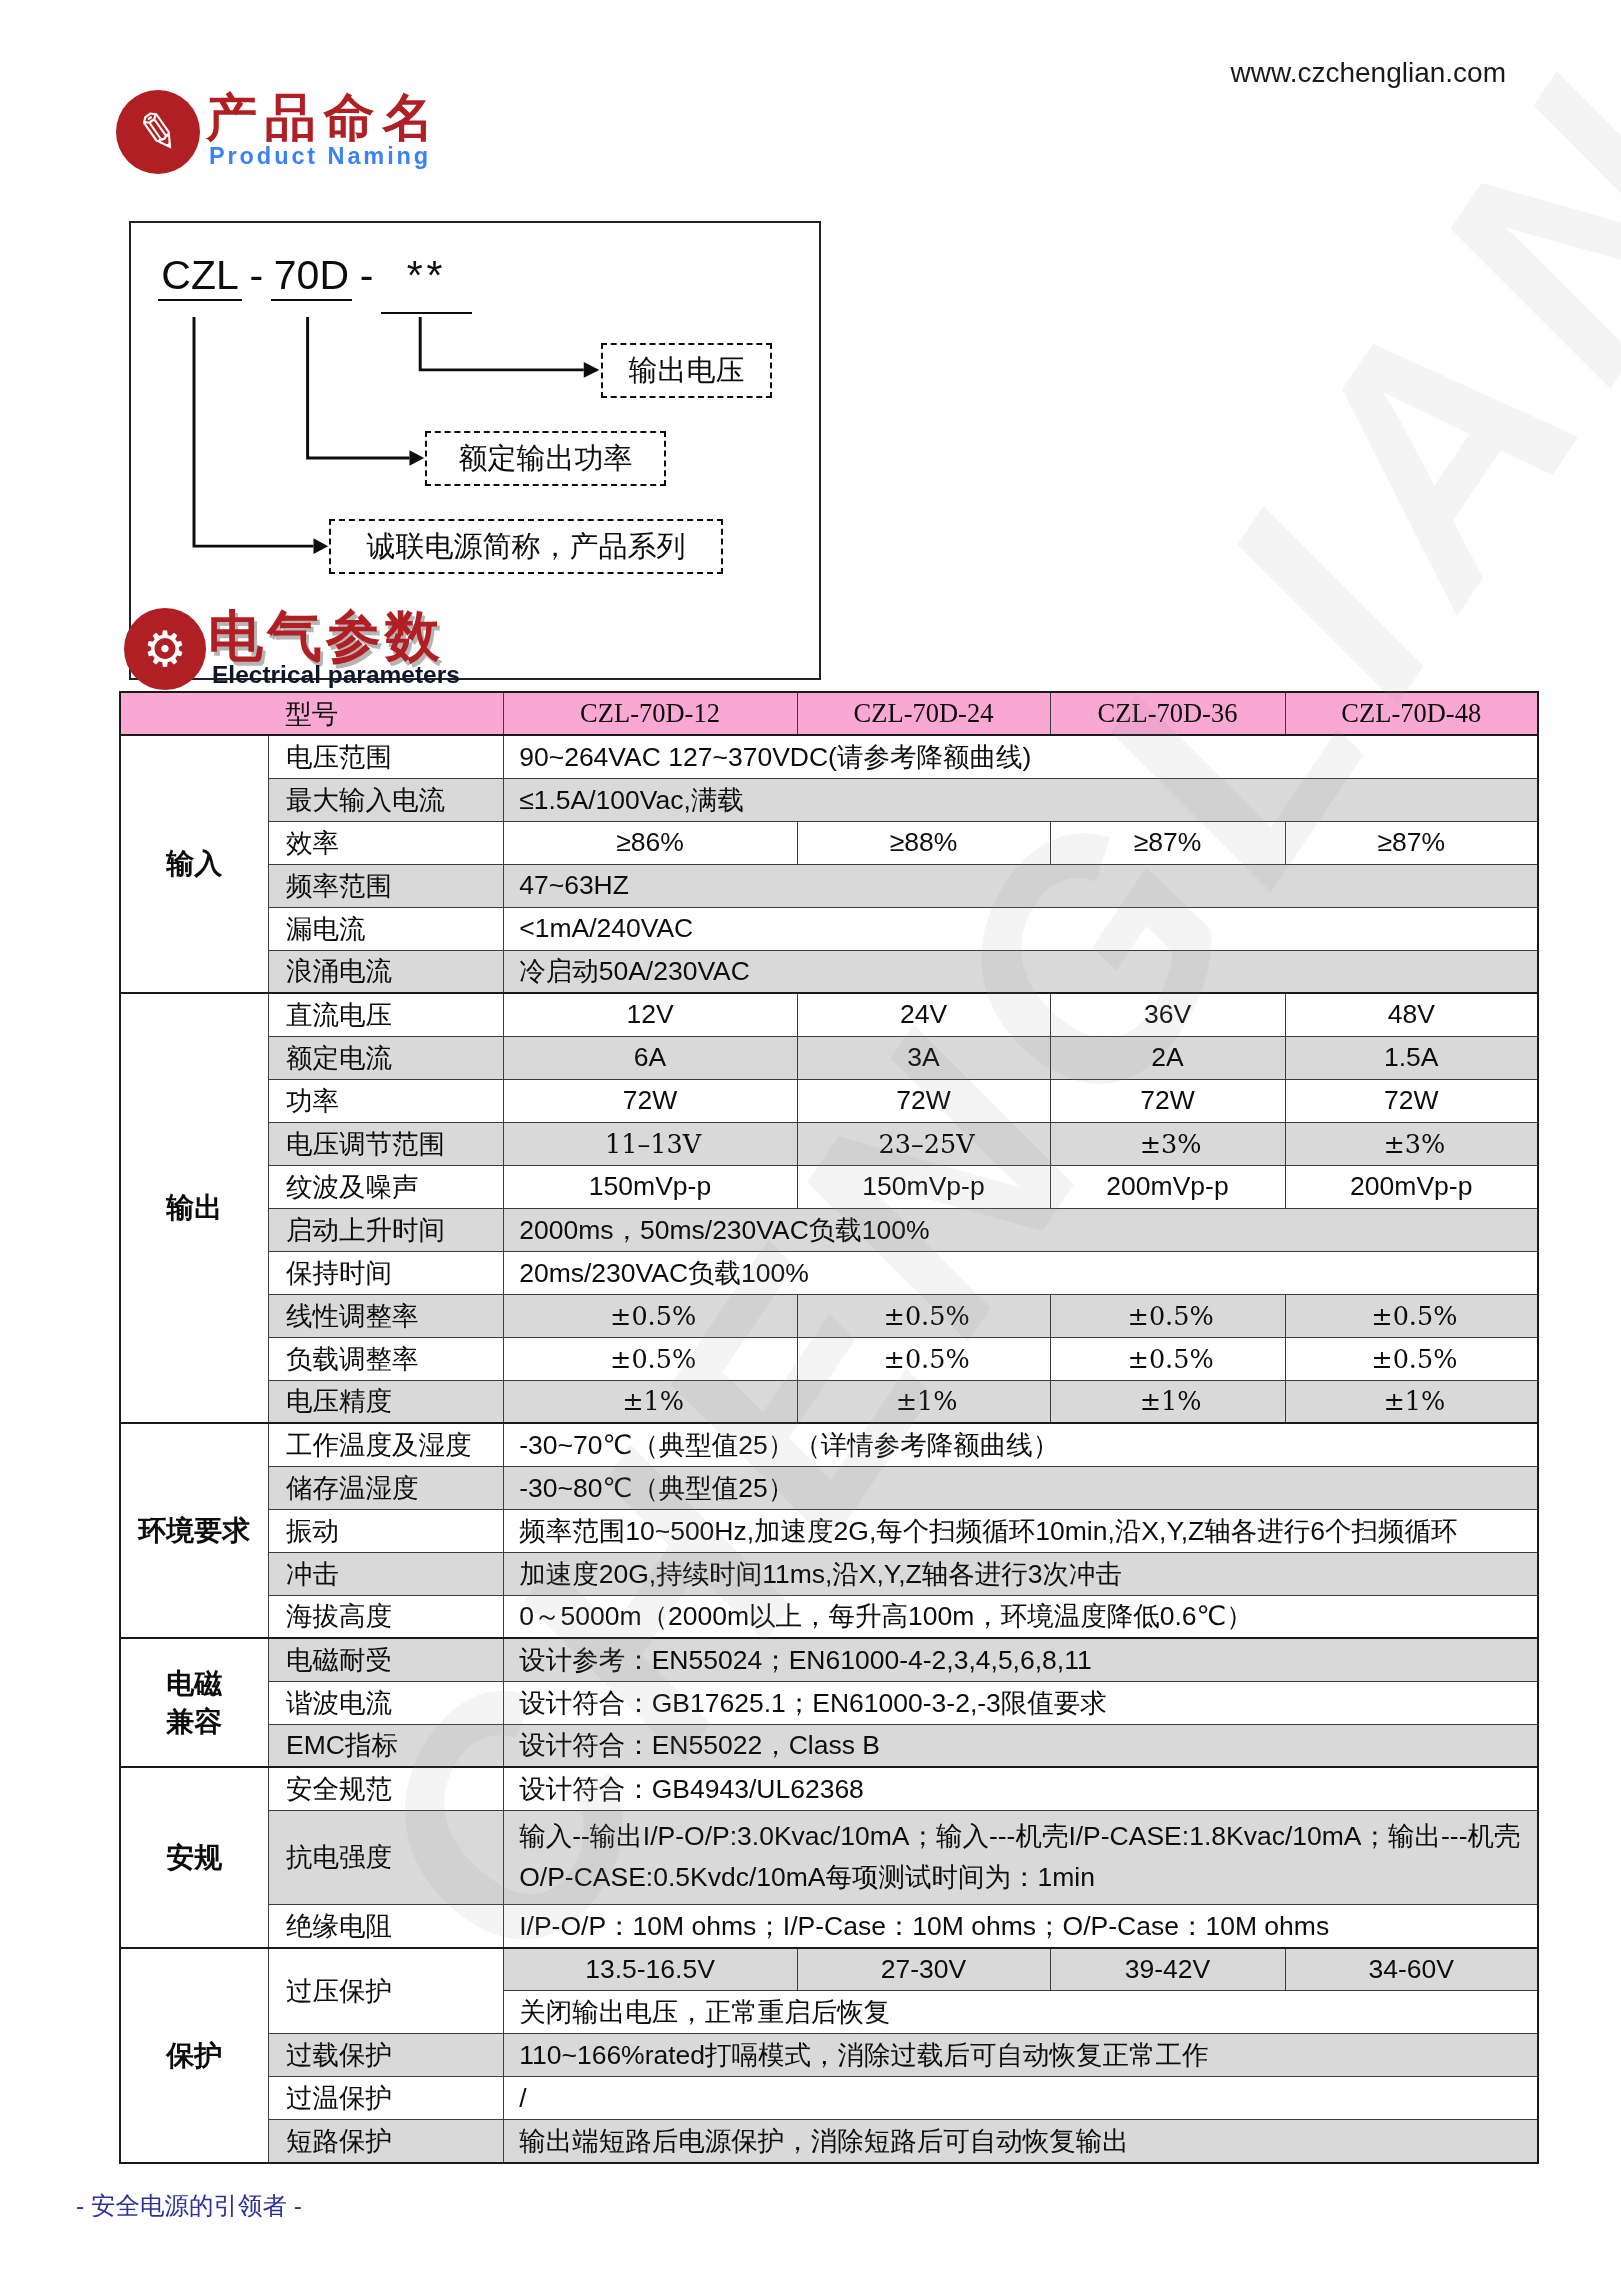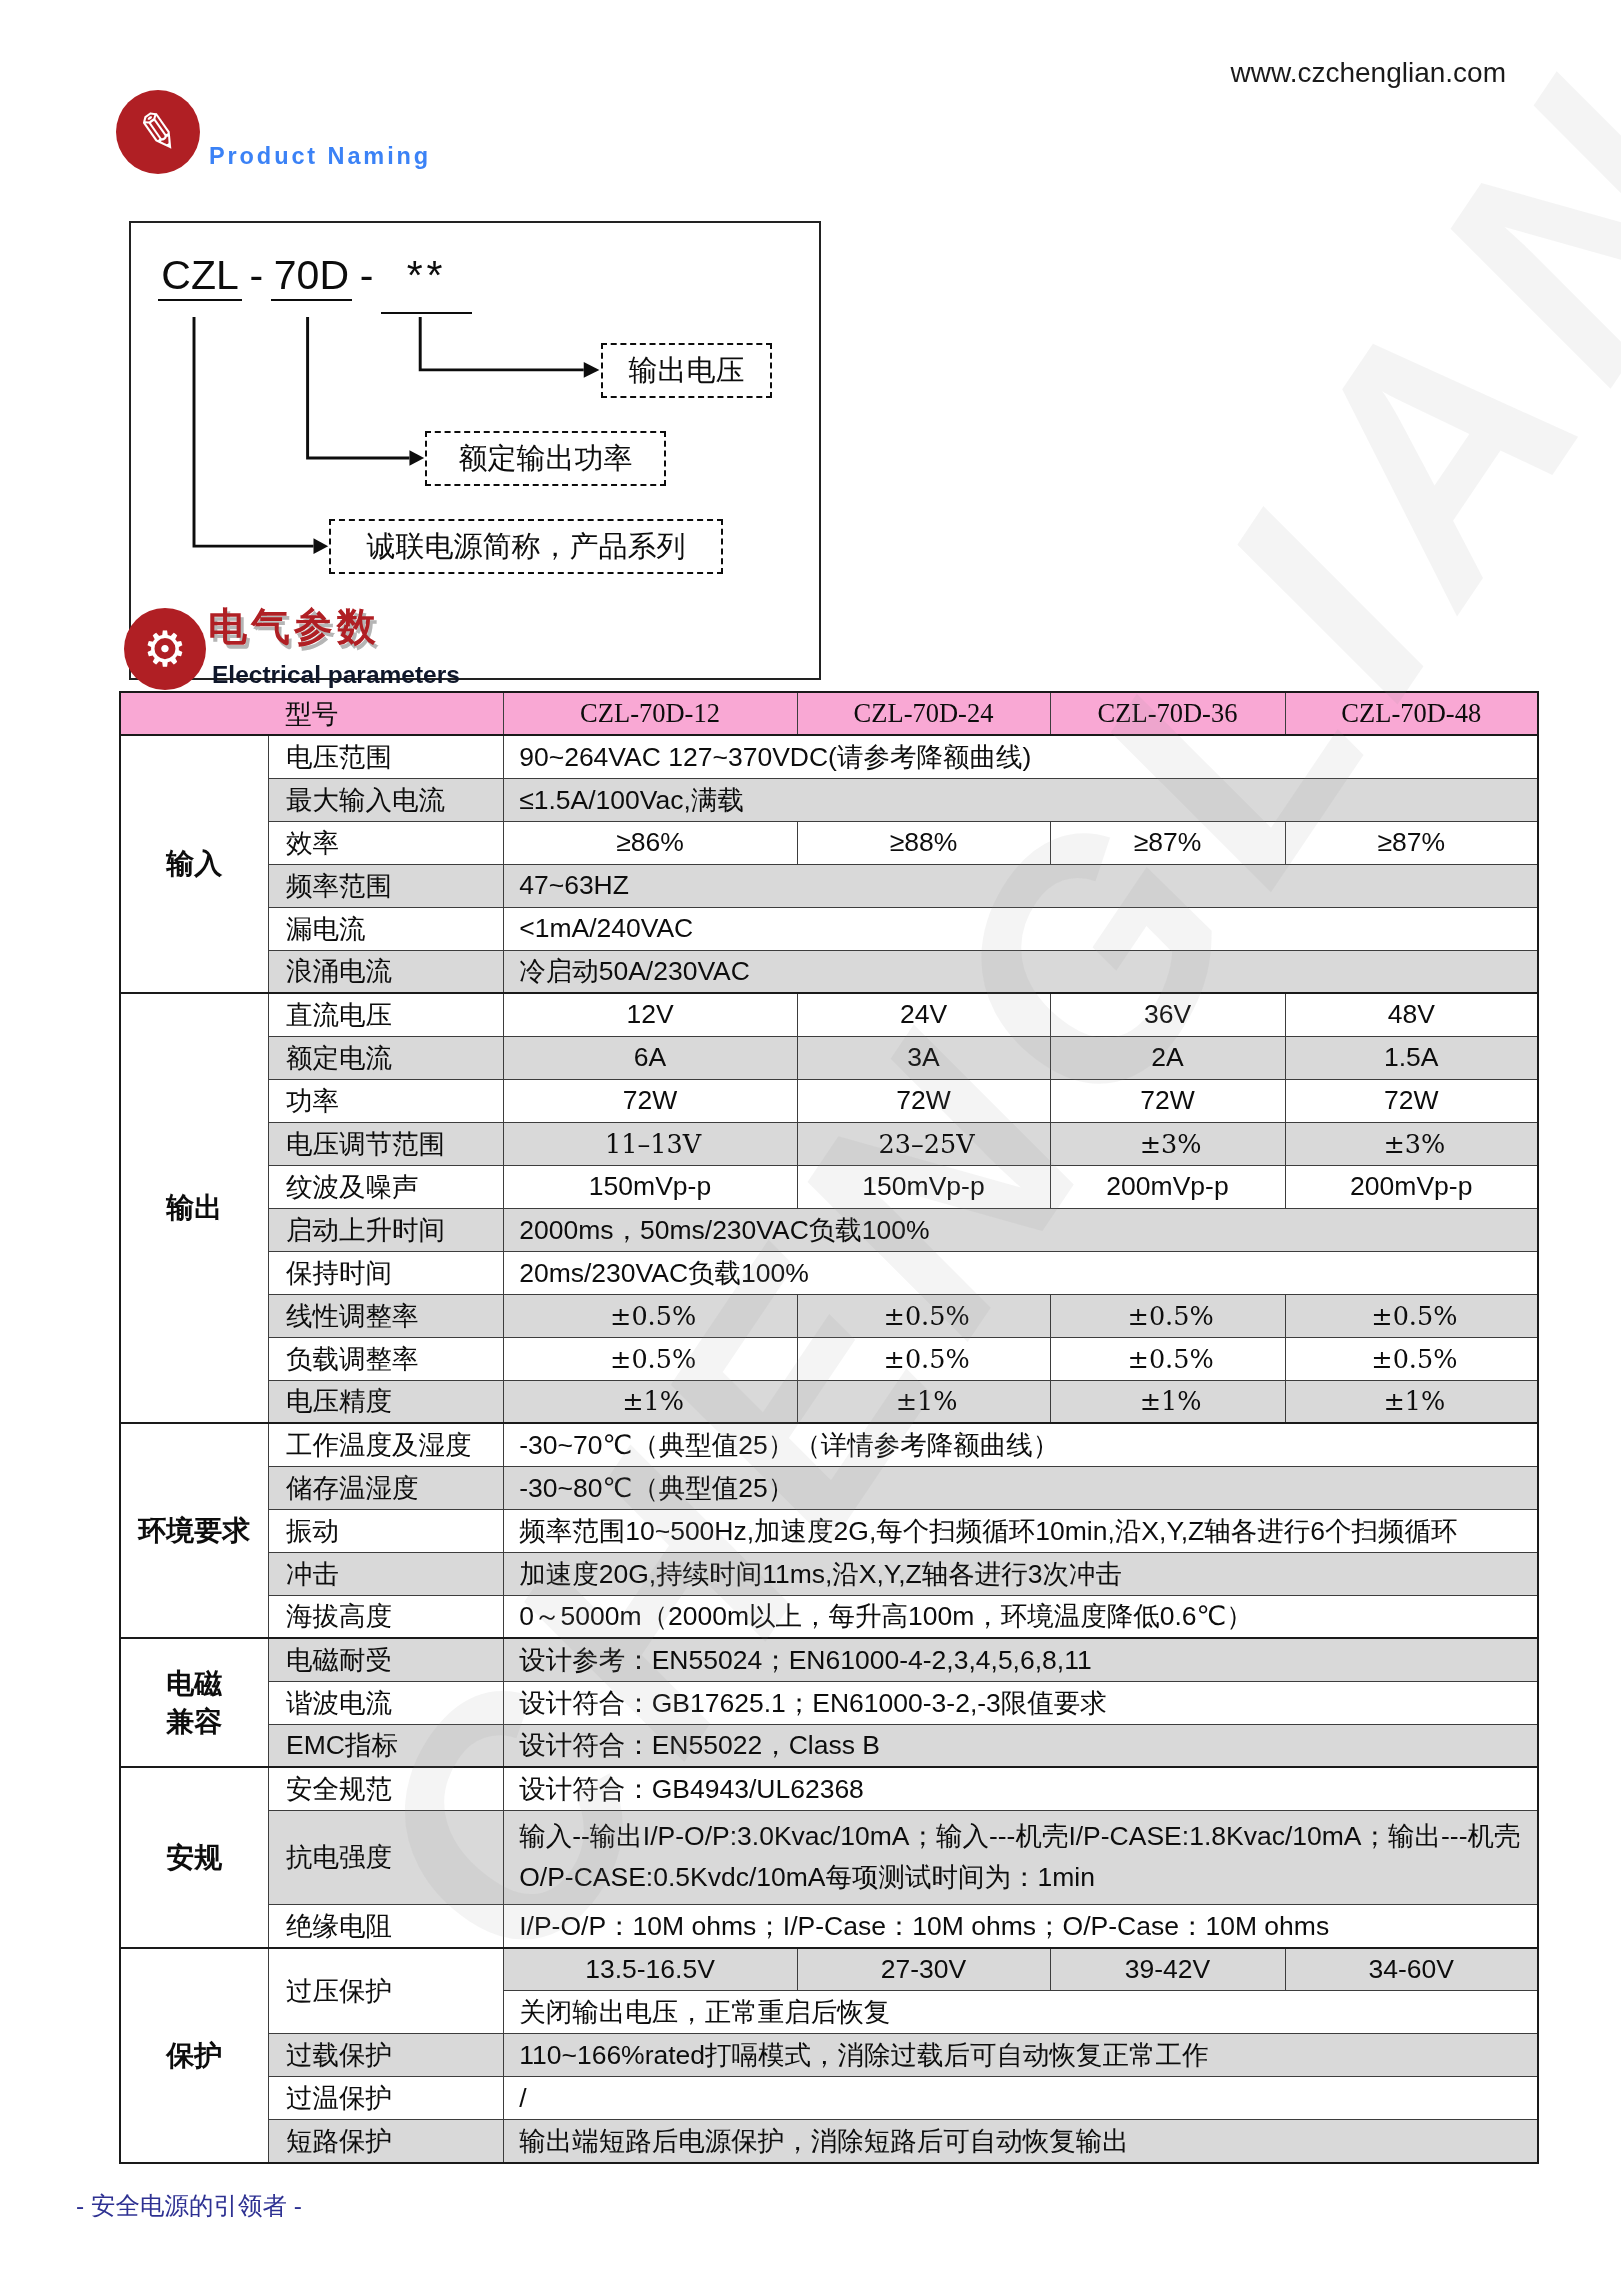"产品命名" div.sec-title-cn { html: none -> <div>产品命名</div> }
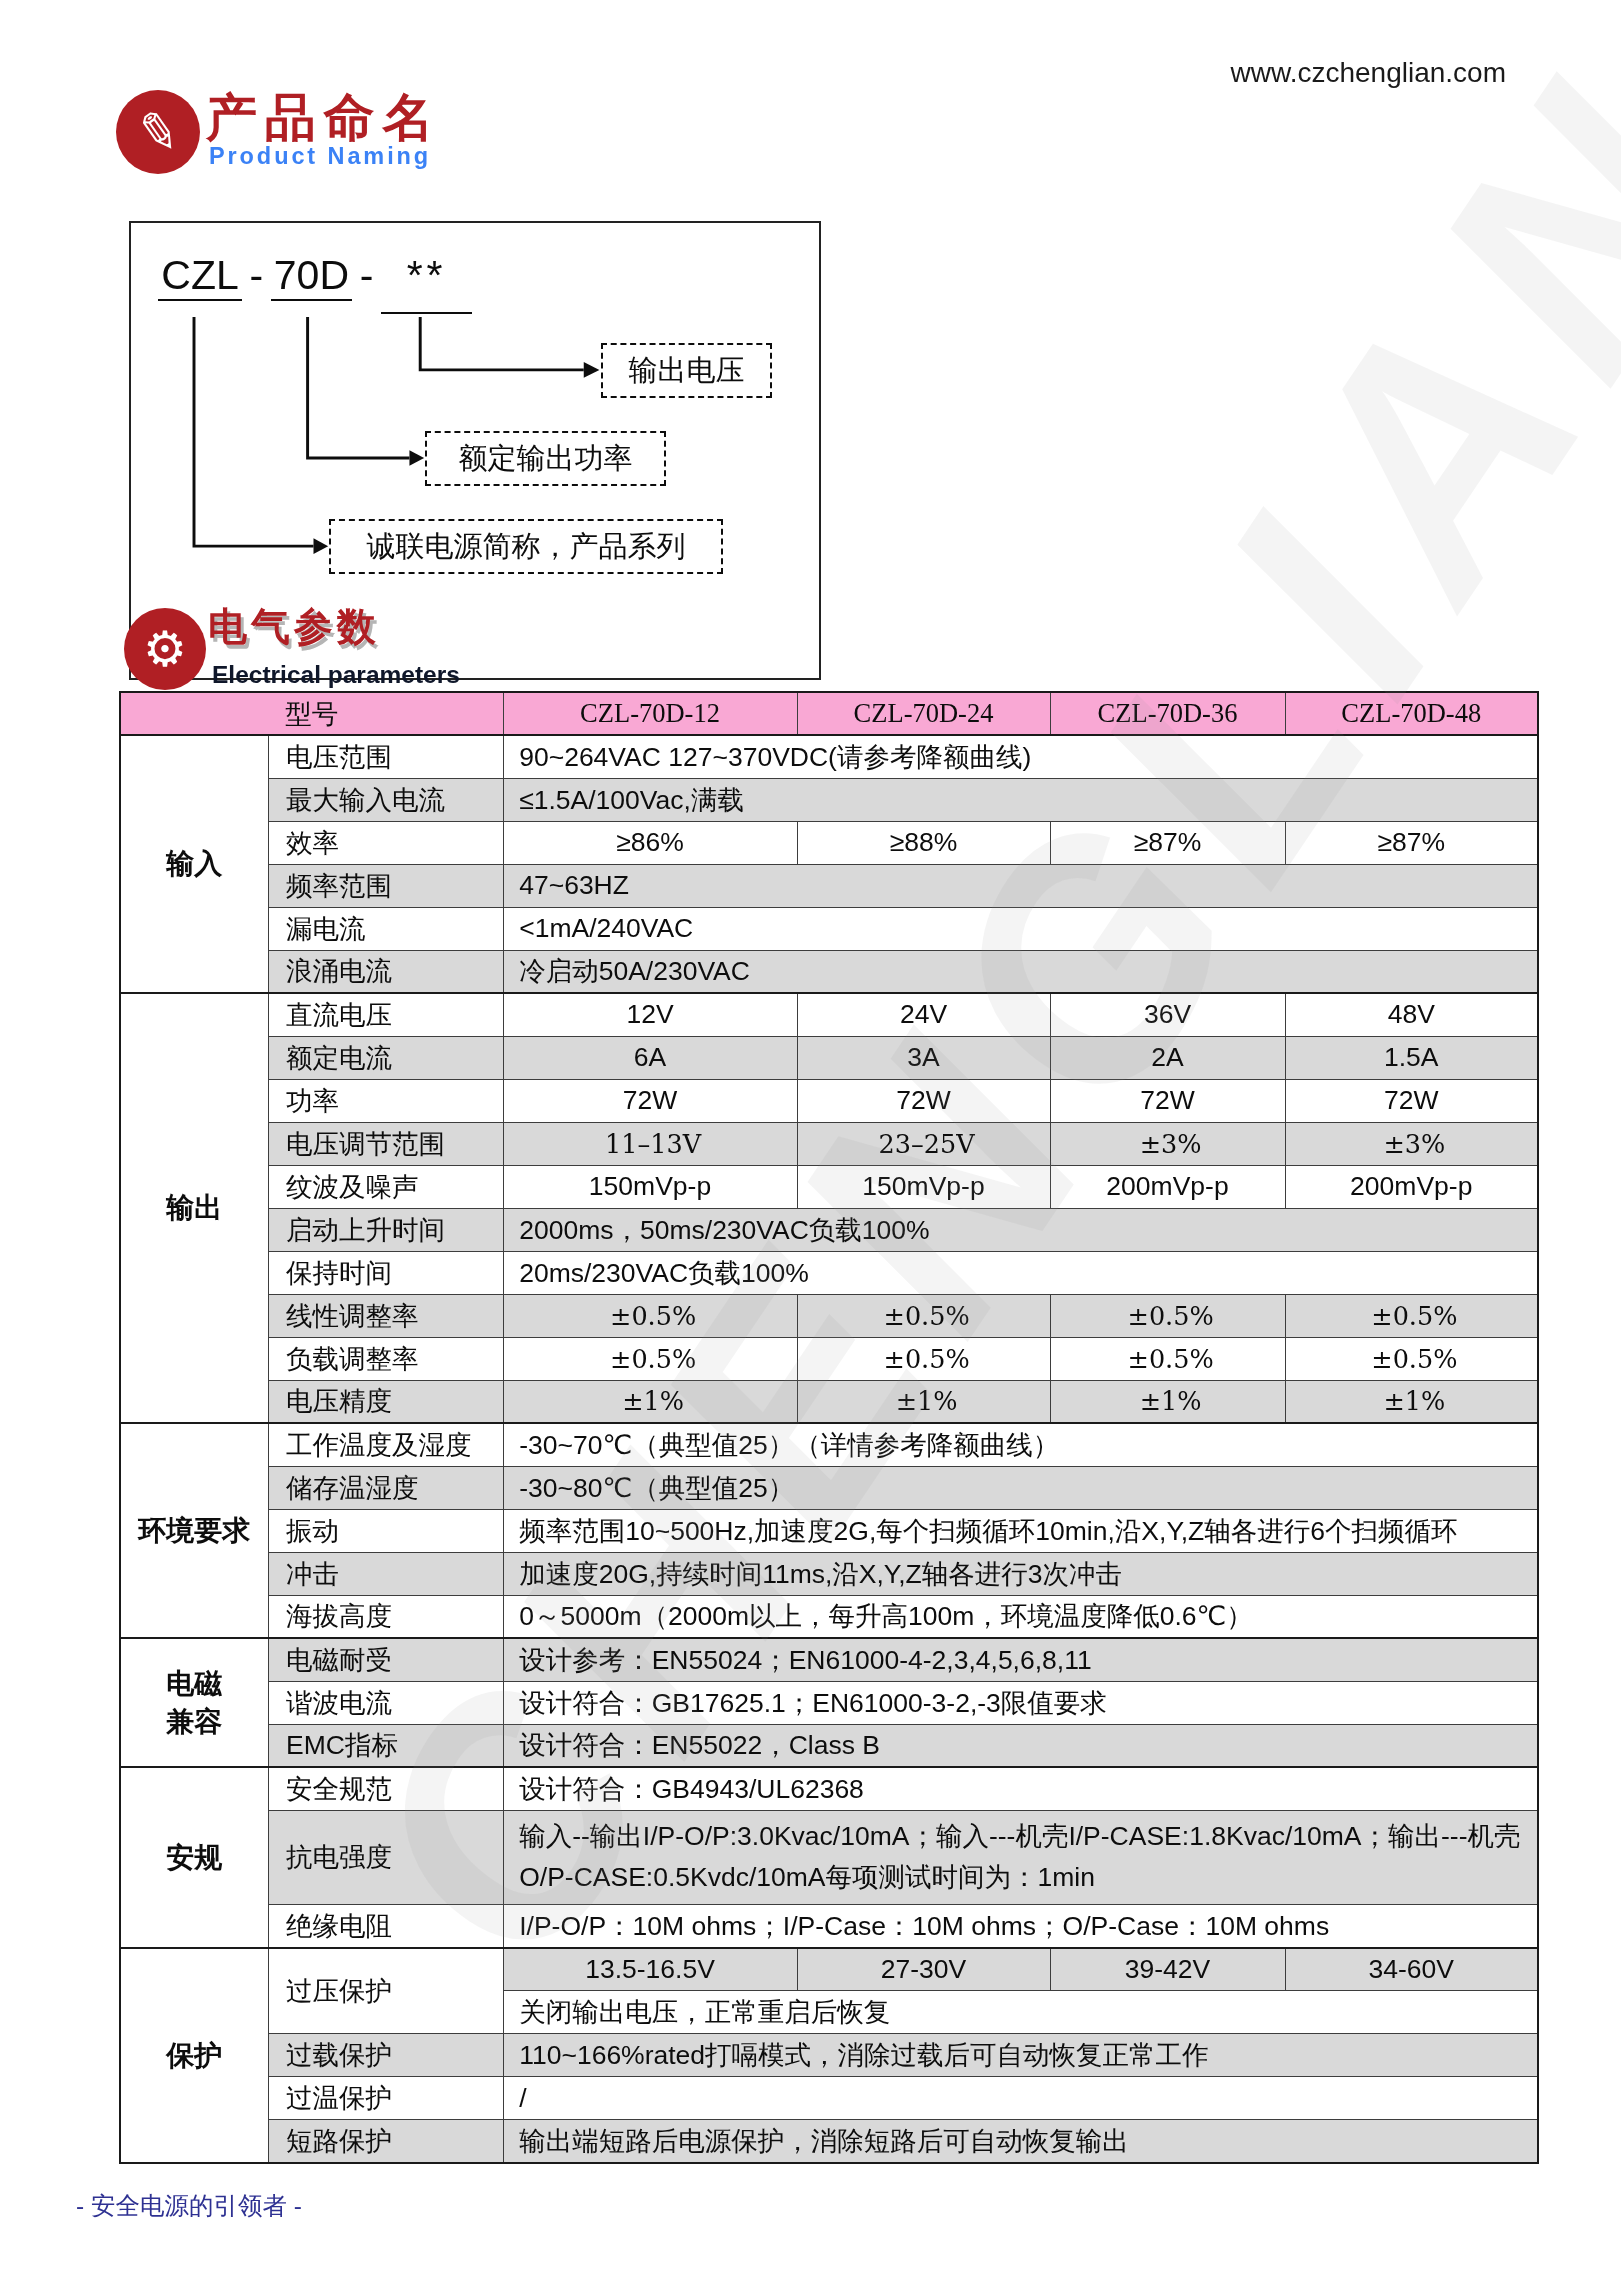"电气参数" .elec-title { font-size: 39px -> 55px }
